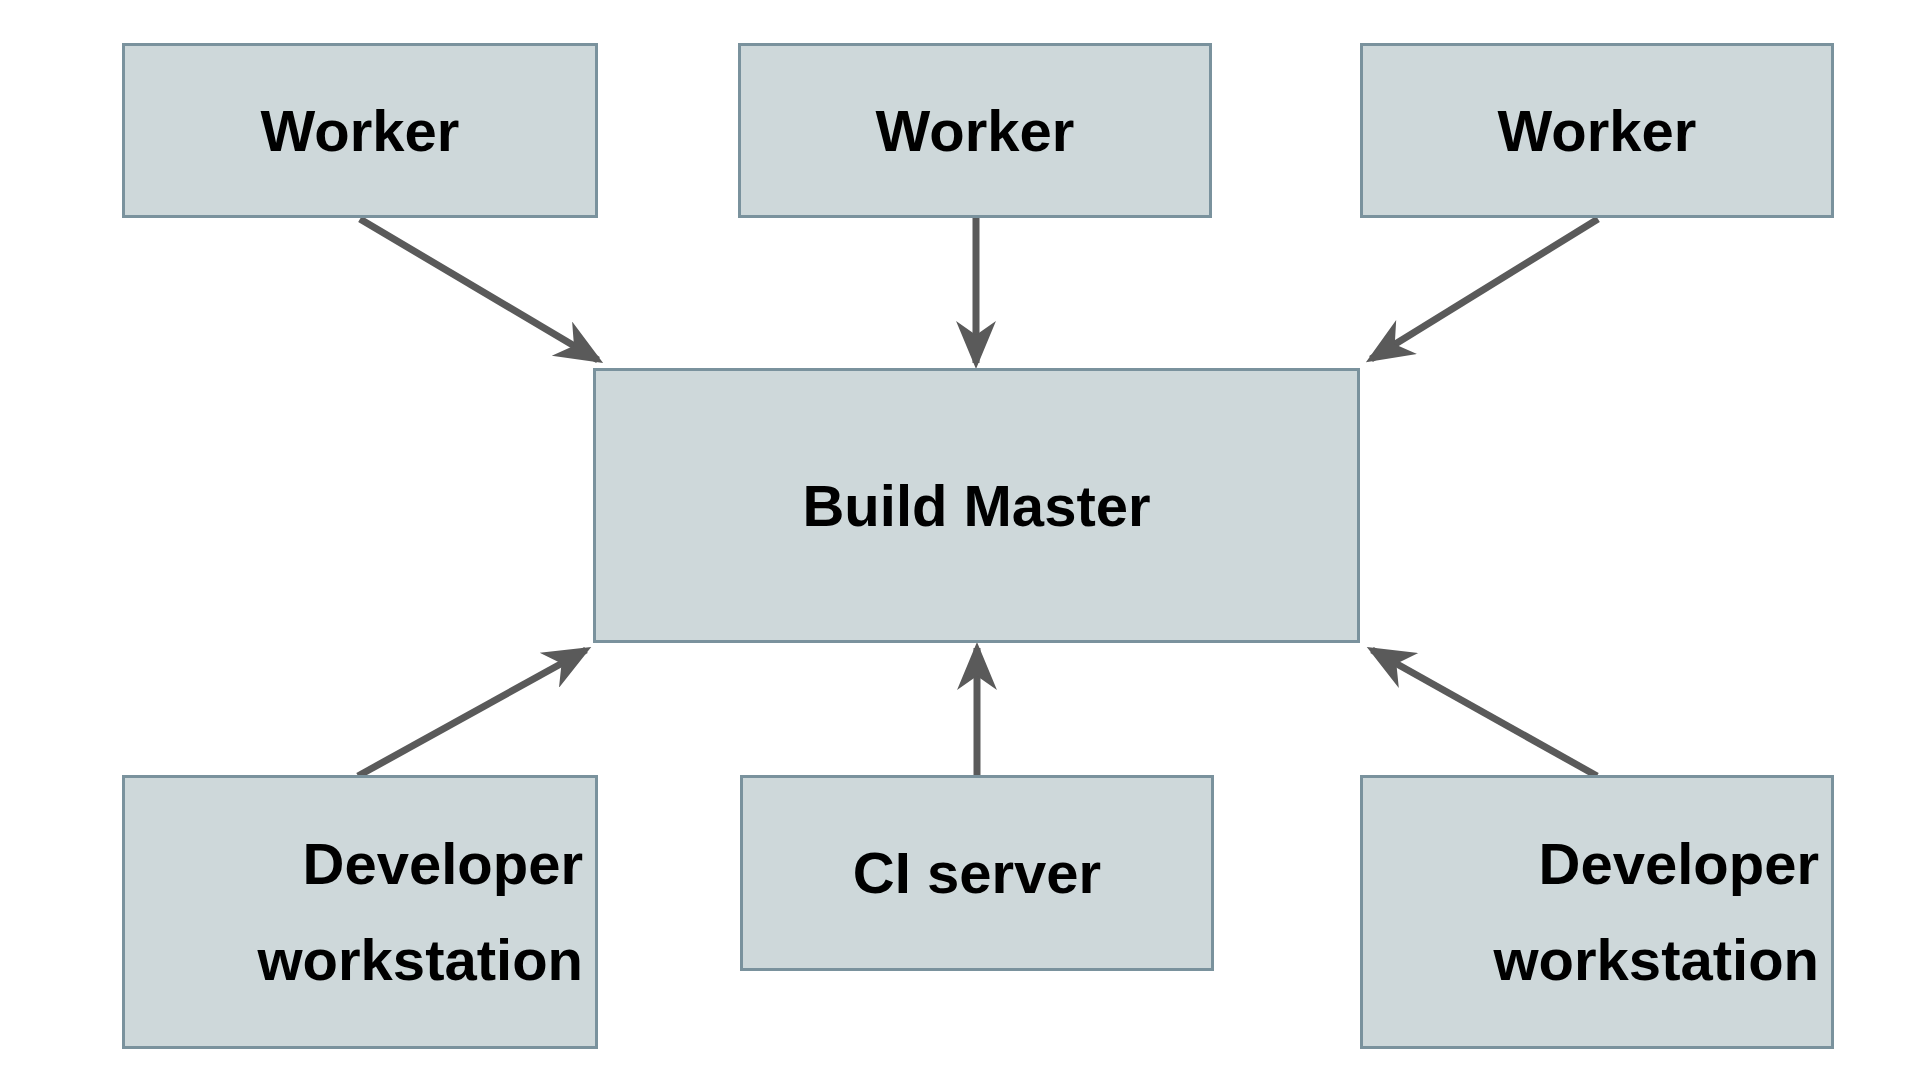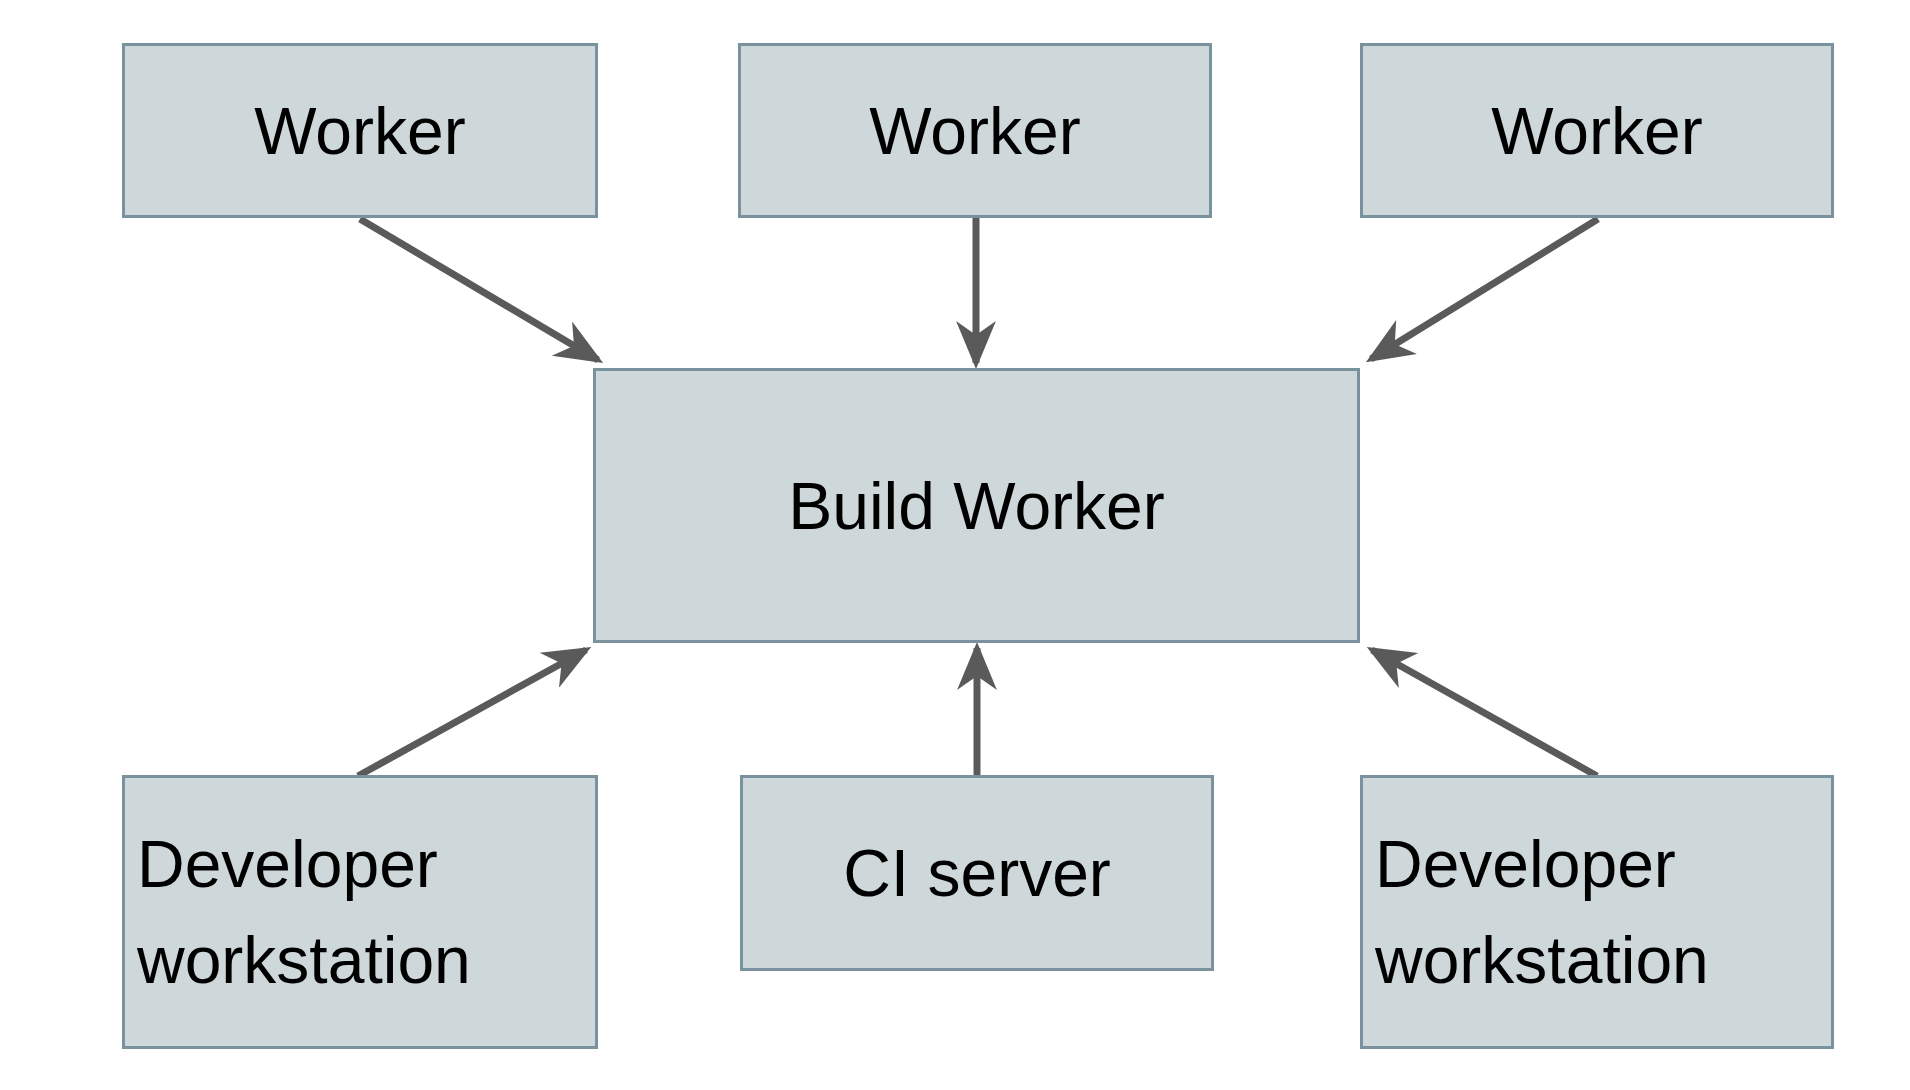"Worker" .node { font-size: 66px -> 58px; font-weight: none -> bold; text-align: left -> right }
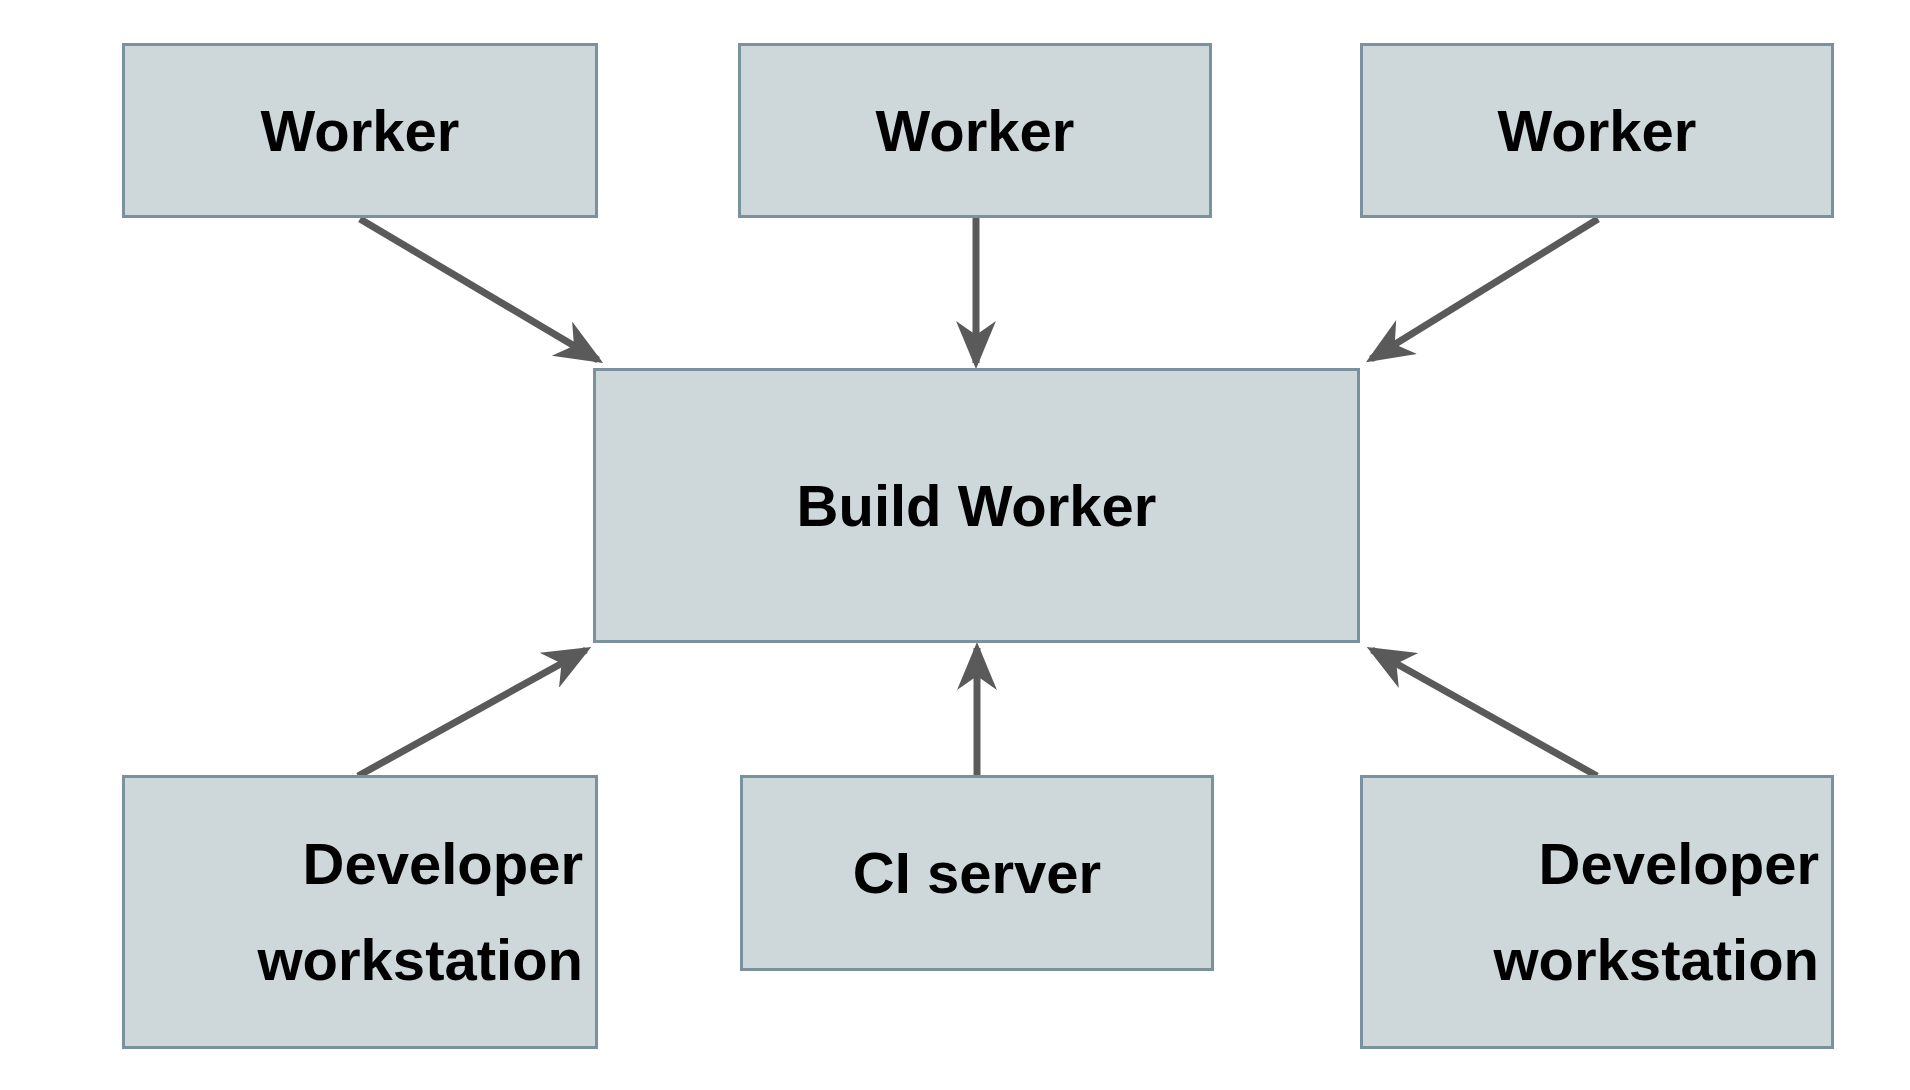"Build Worker" span { text: Worker -> Master }
